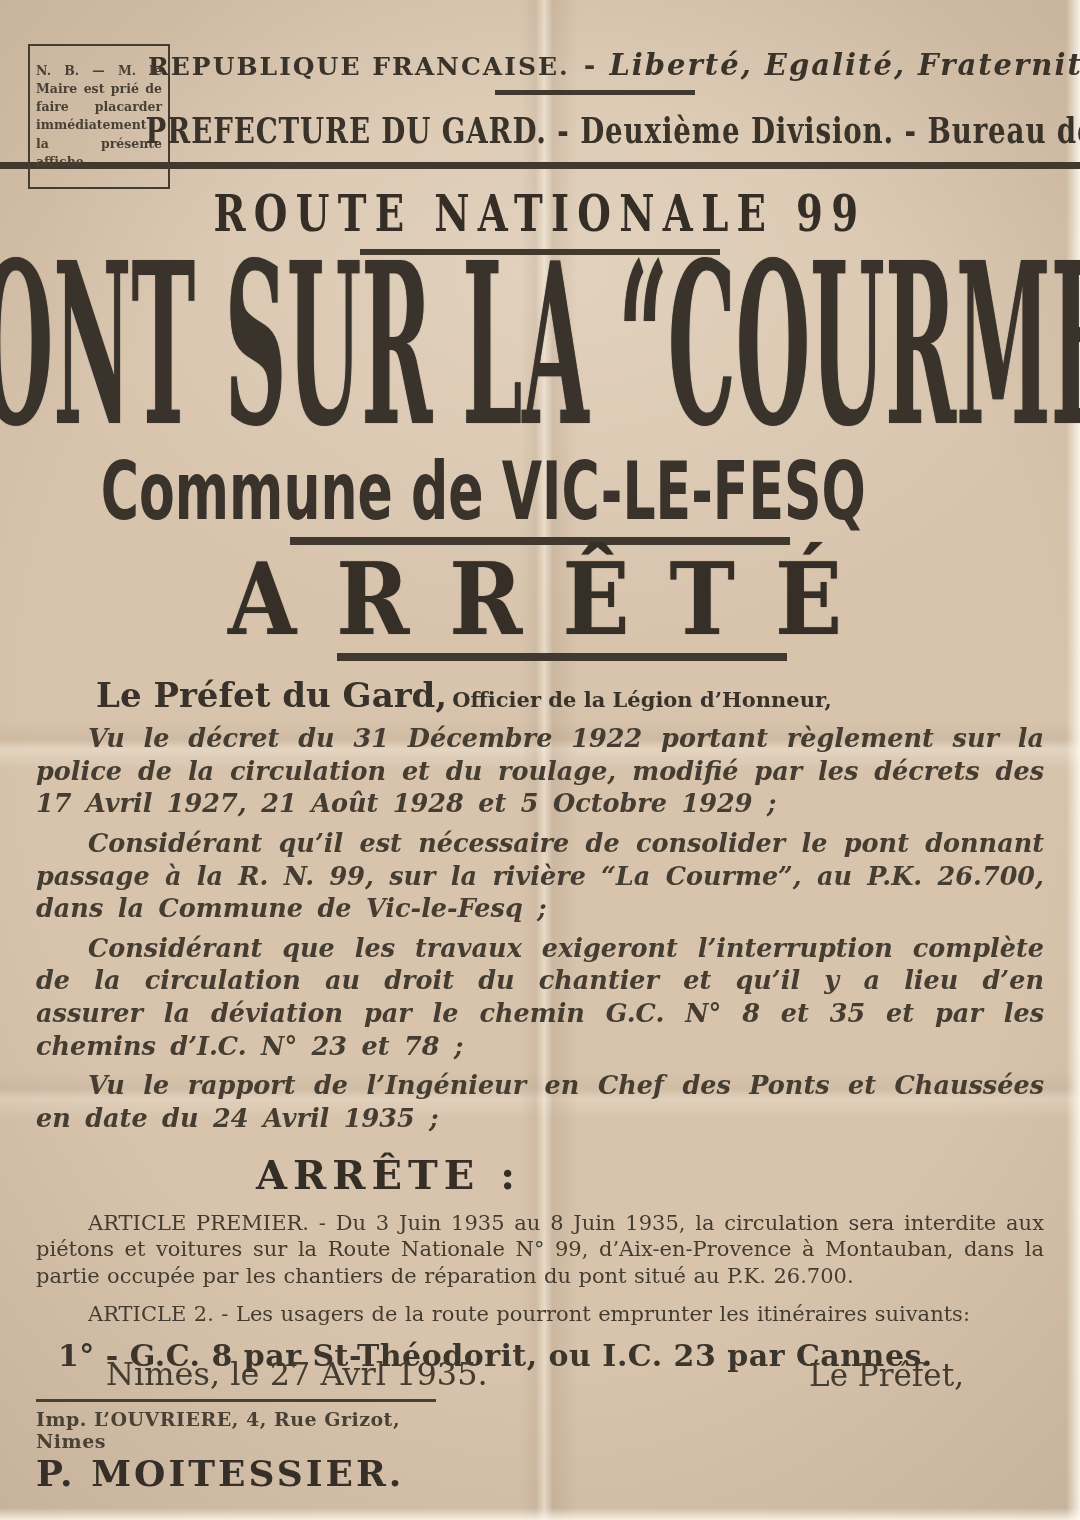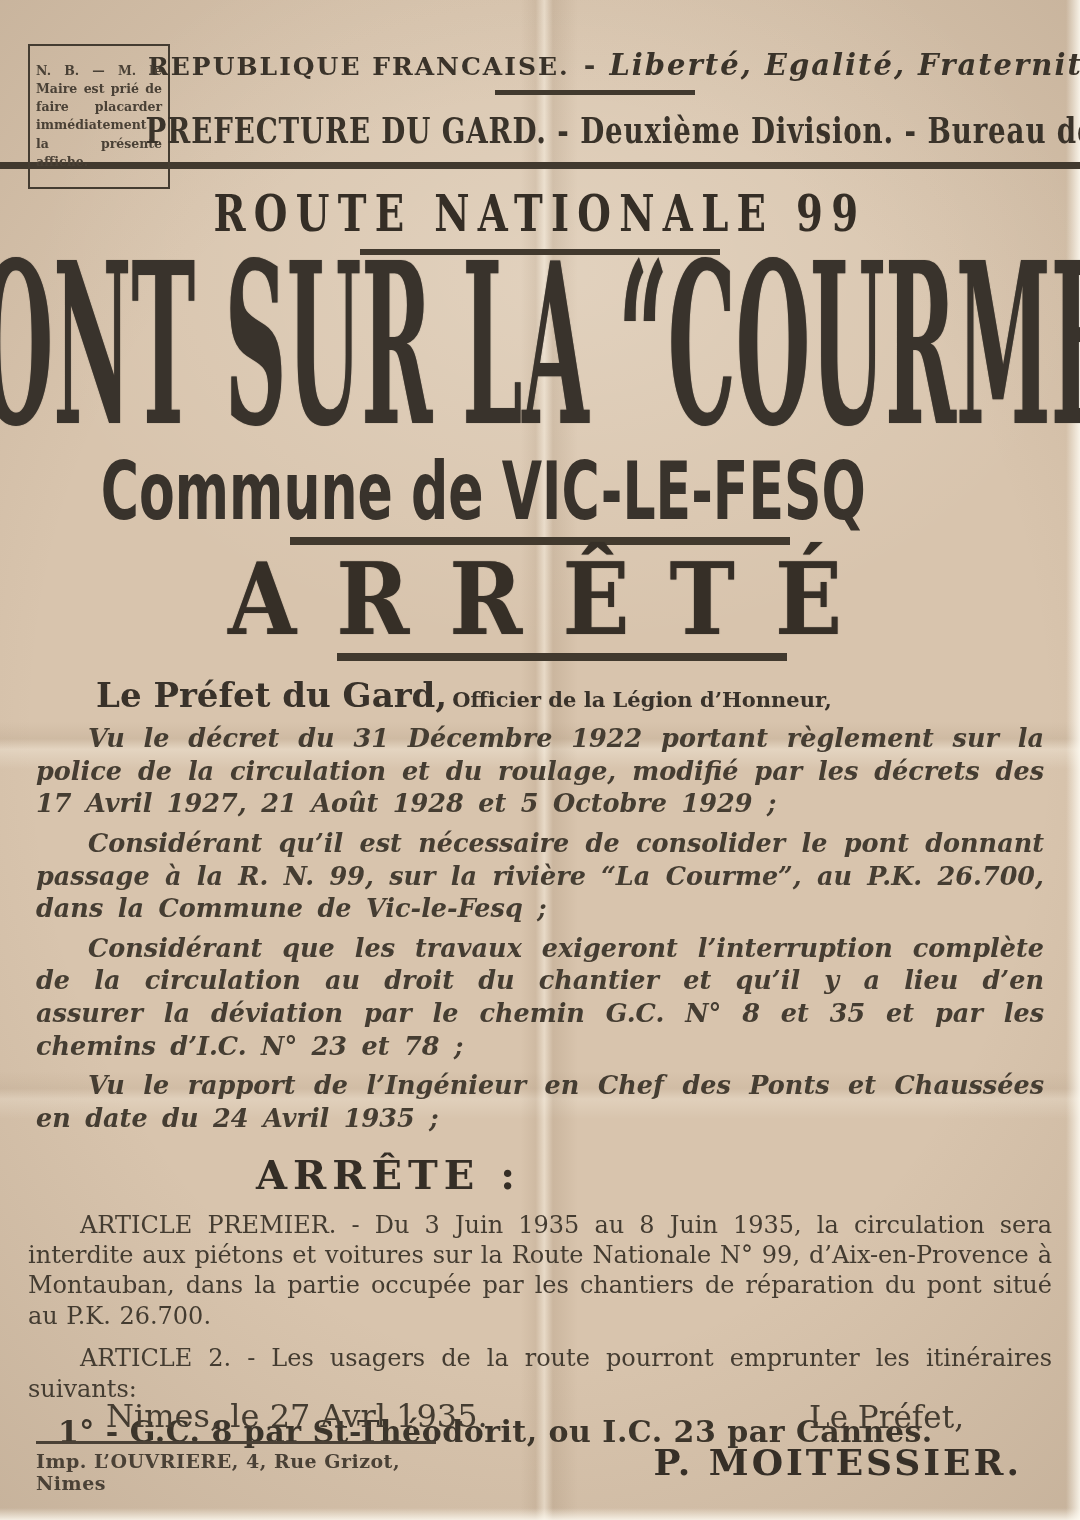"ARTICLE PREMIER. - Du 3" .article { font-size: 24px -> 21px; margin: 12px 0 0 -> 12px 8px 0 }
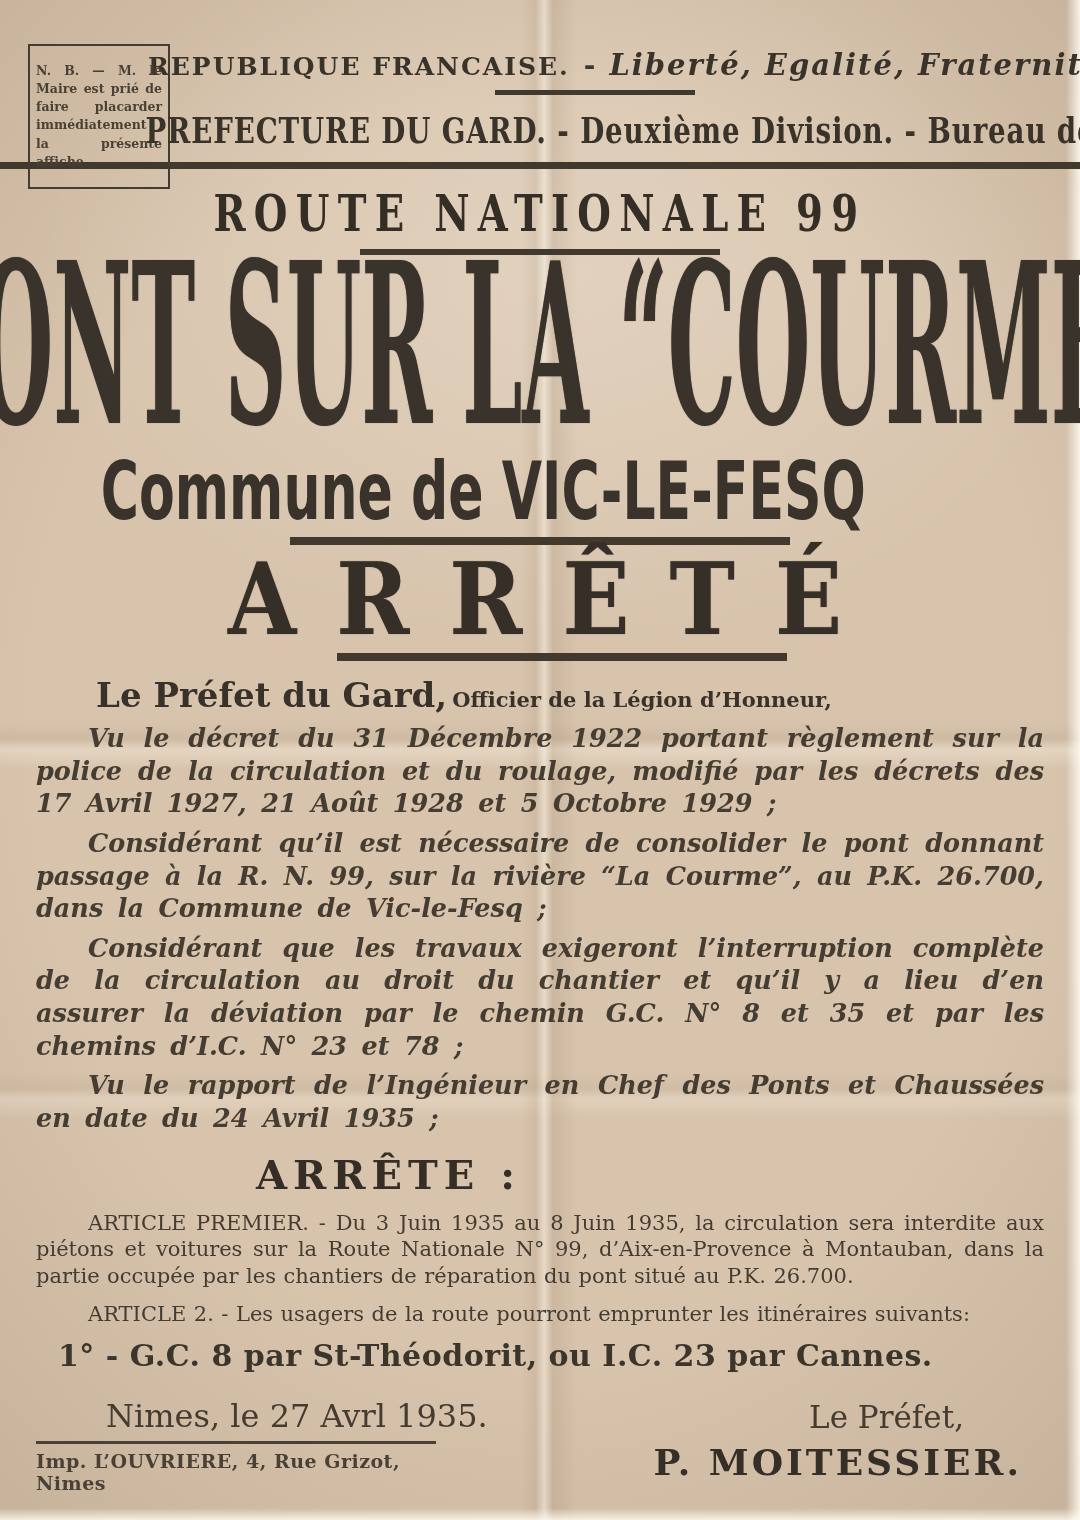"Imp. L’OUVRIERE, 4, Rue Grizot," .closing-row2 { flex-direction: none -> column }
